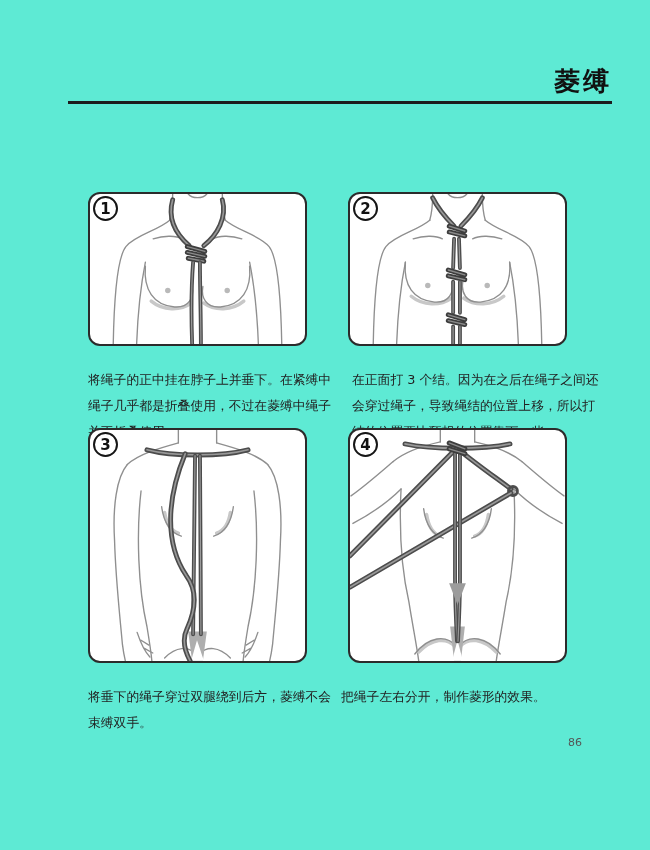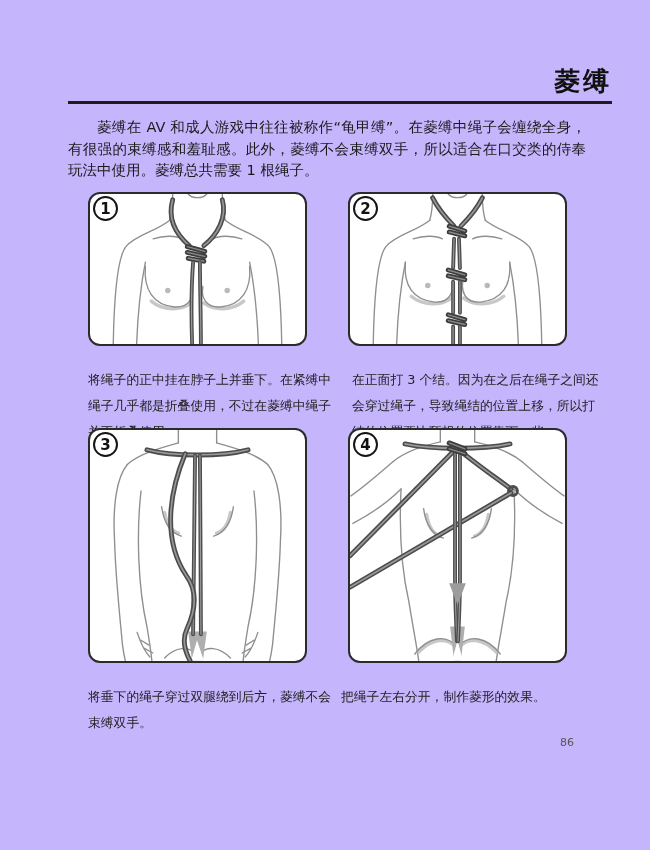"菱缚" .page { background: #c4b5fd -> #5eead4 }
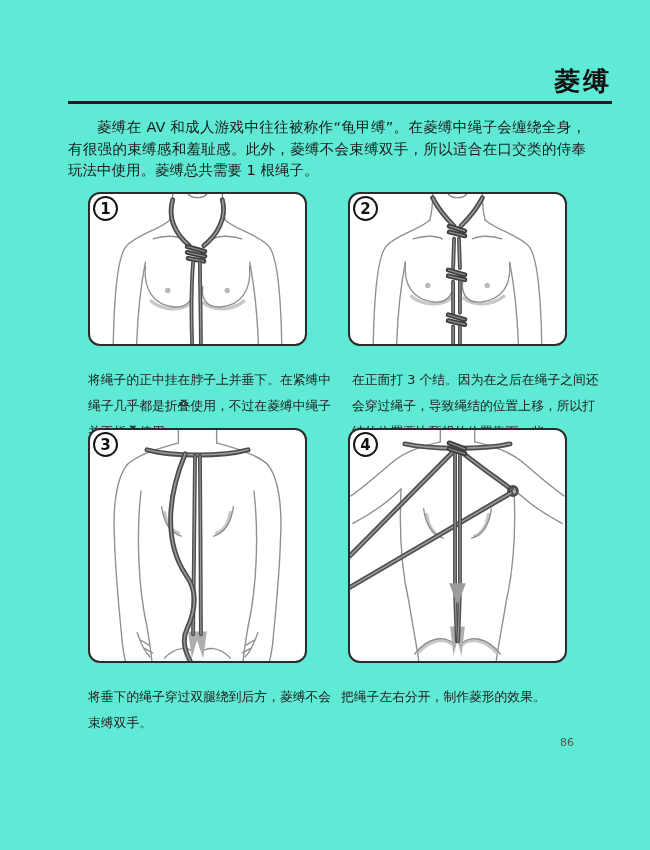"菱缚在 AV" div.intro { html: <div>菱缚在 AV 和成人游戏中往往被称作“龟甲缚”。在菱缚中绳子会缠绕全身，有很强的束缚感和羞耻感。此外，菱缚不会束缚双手，所以适合在口交类的侍奉玩法中使用。菱缚总共需要 1 根绳子。</div> -> none }
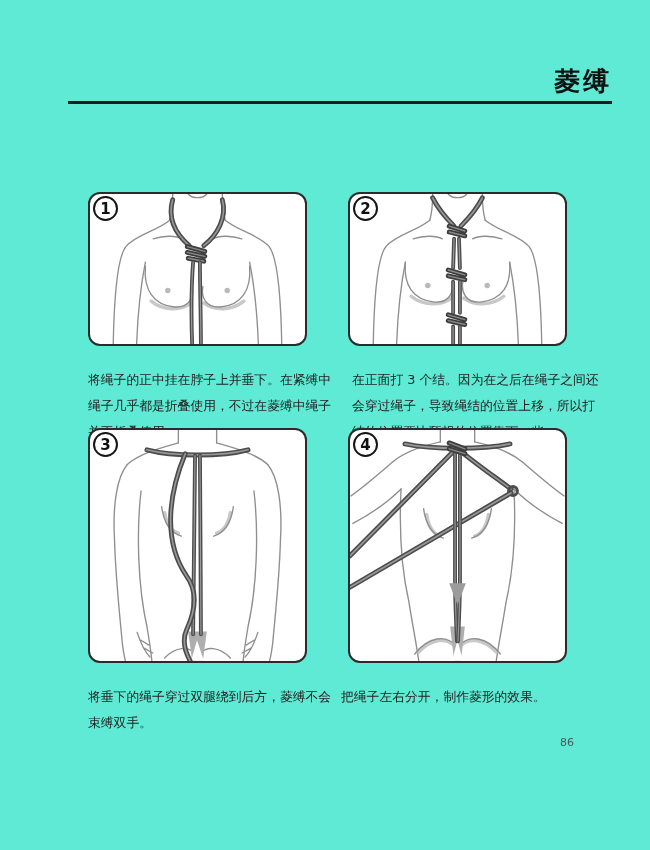"86" .pagenum { text-align: none -> center }
